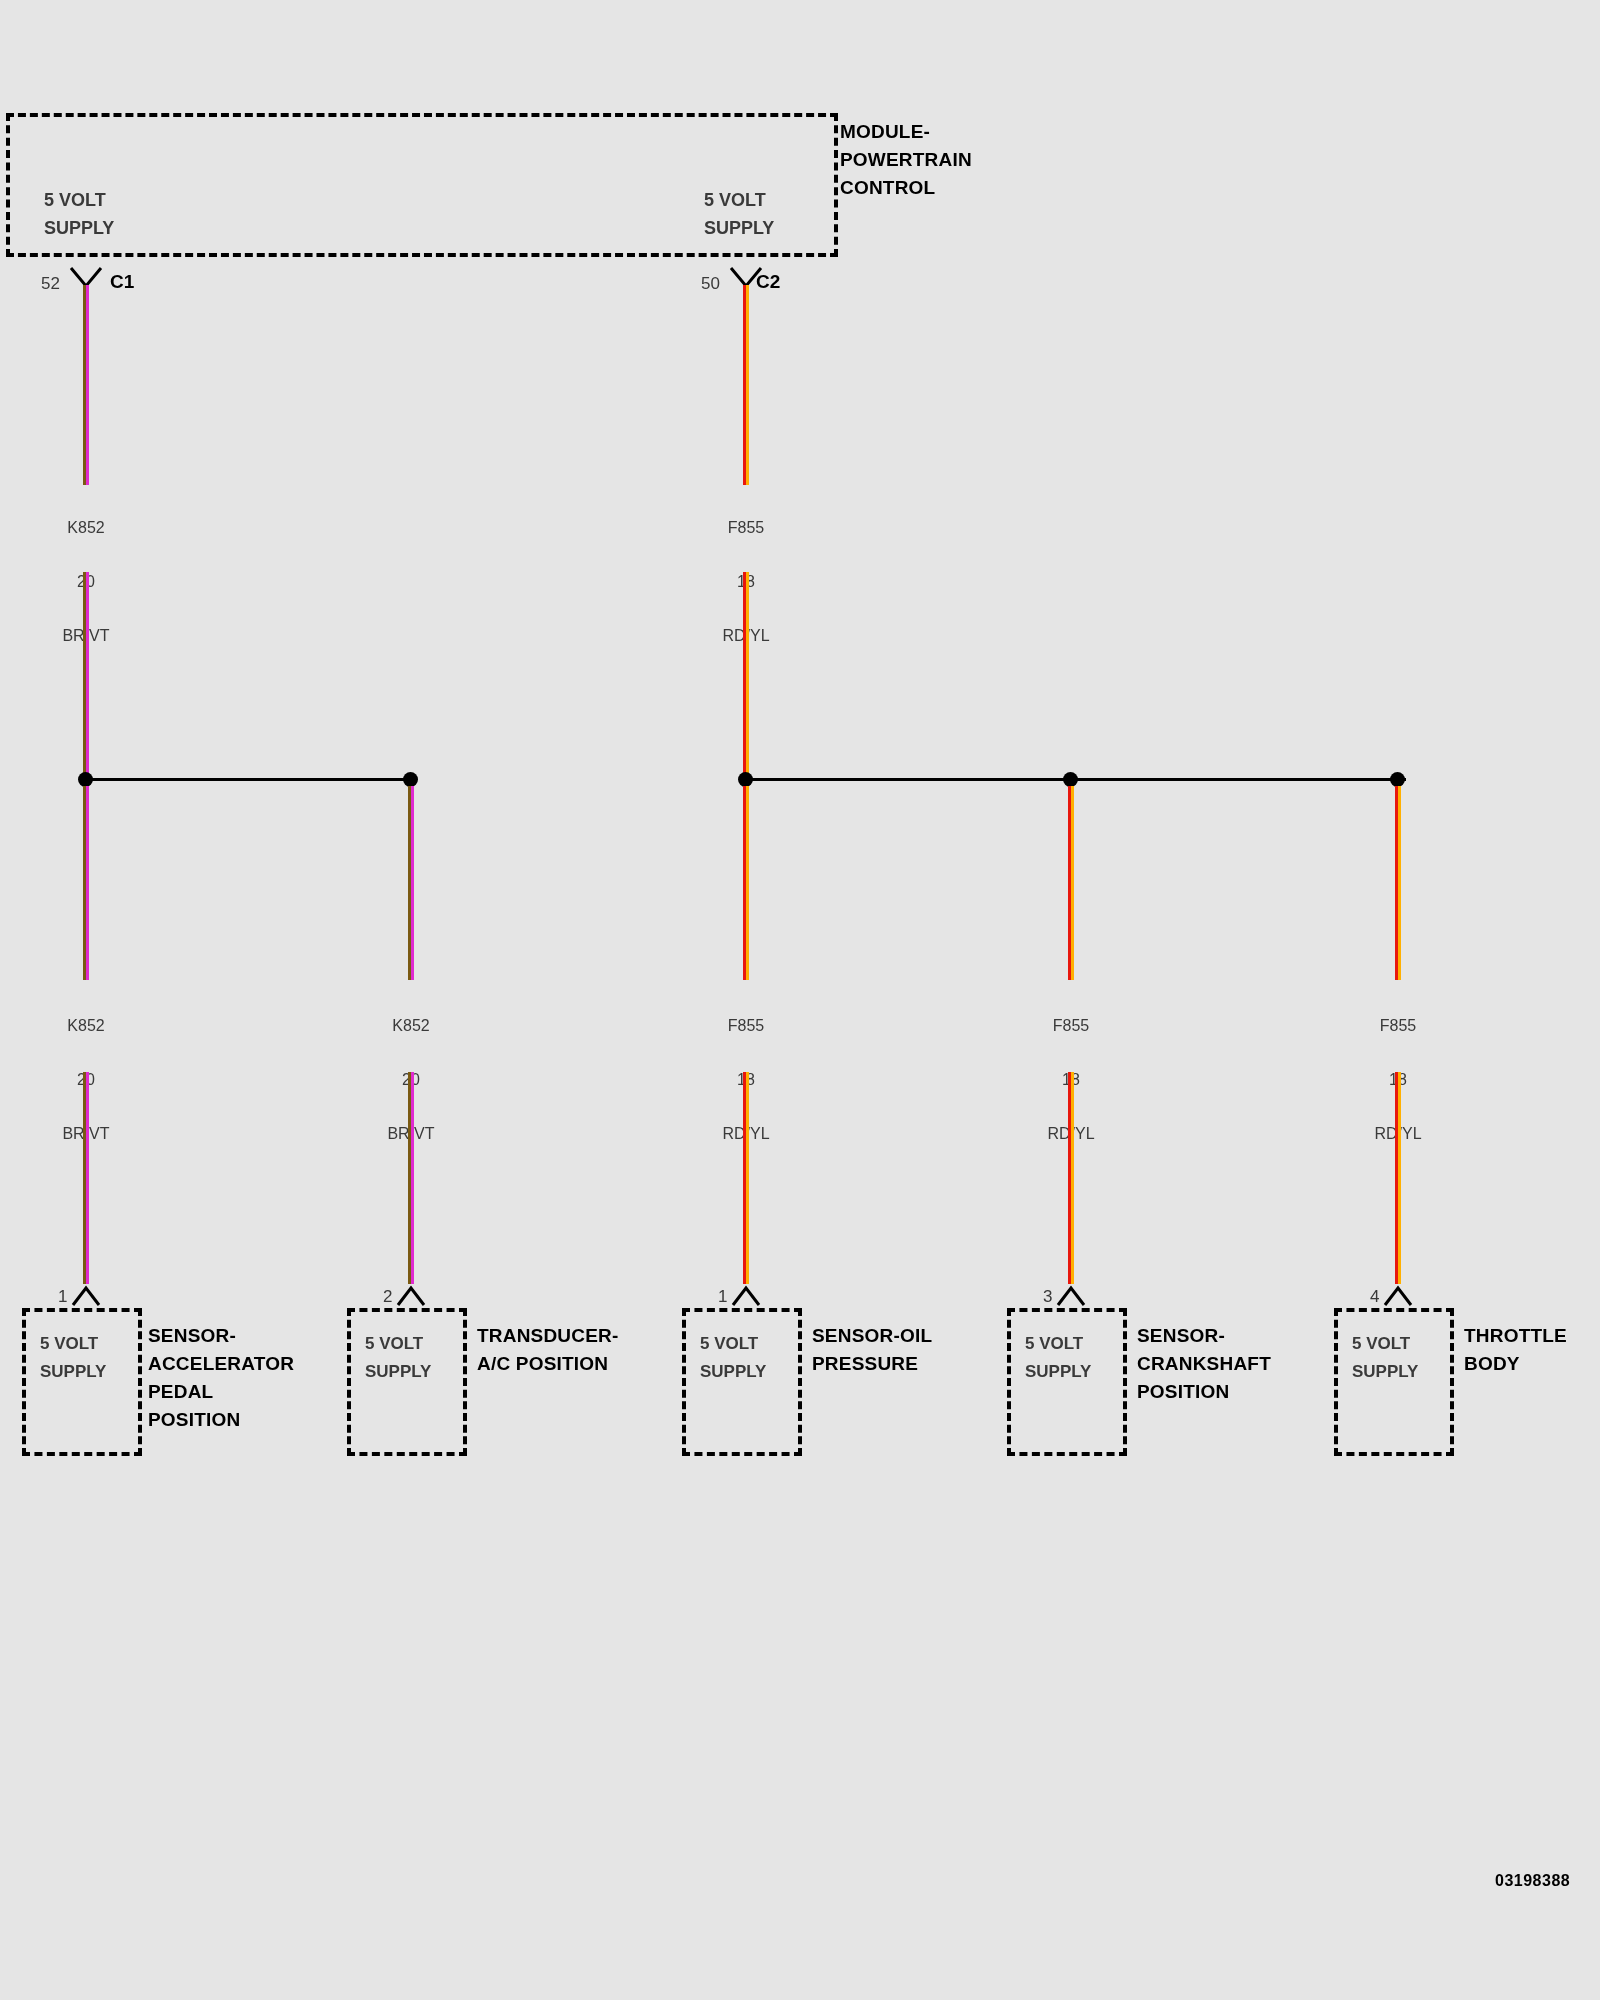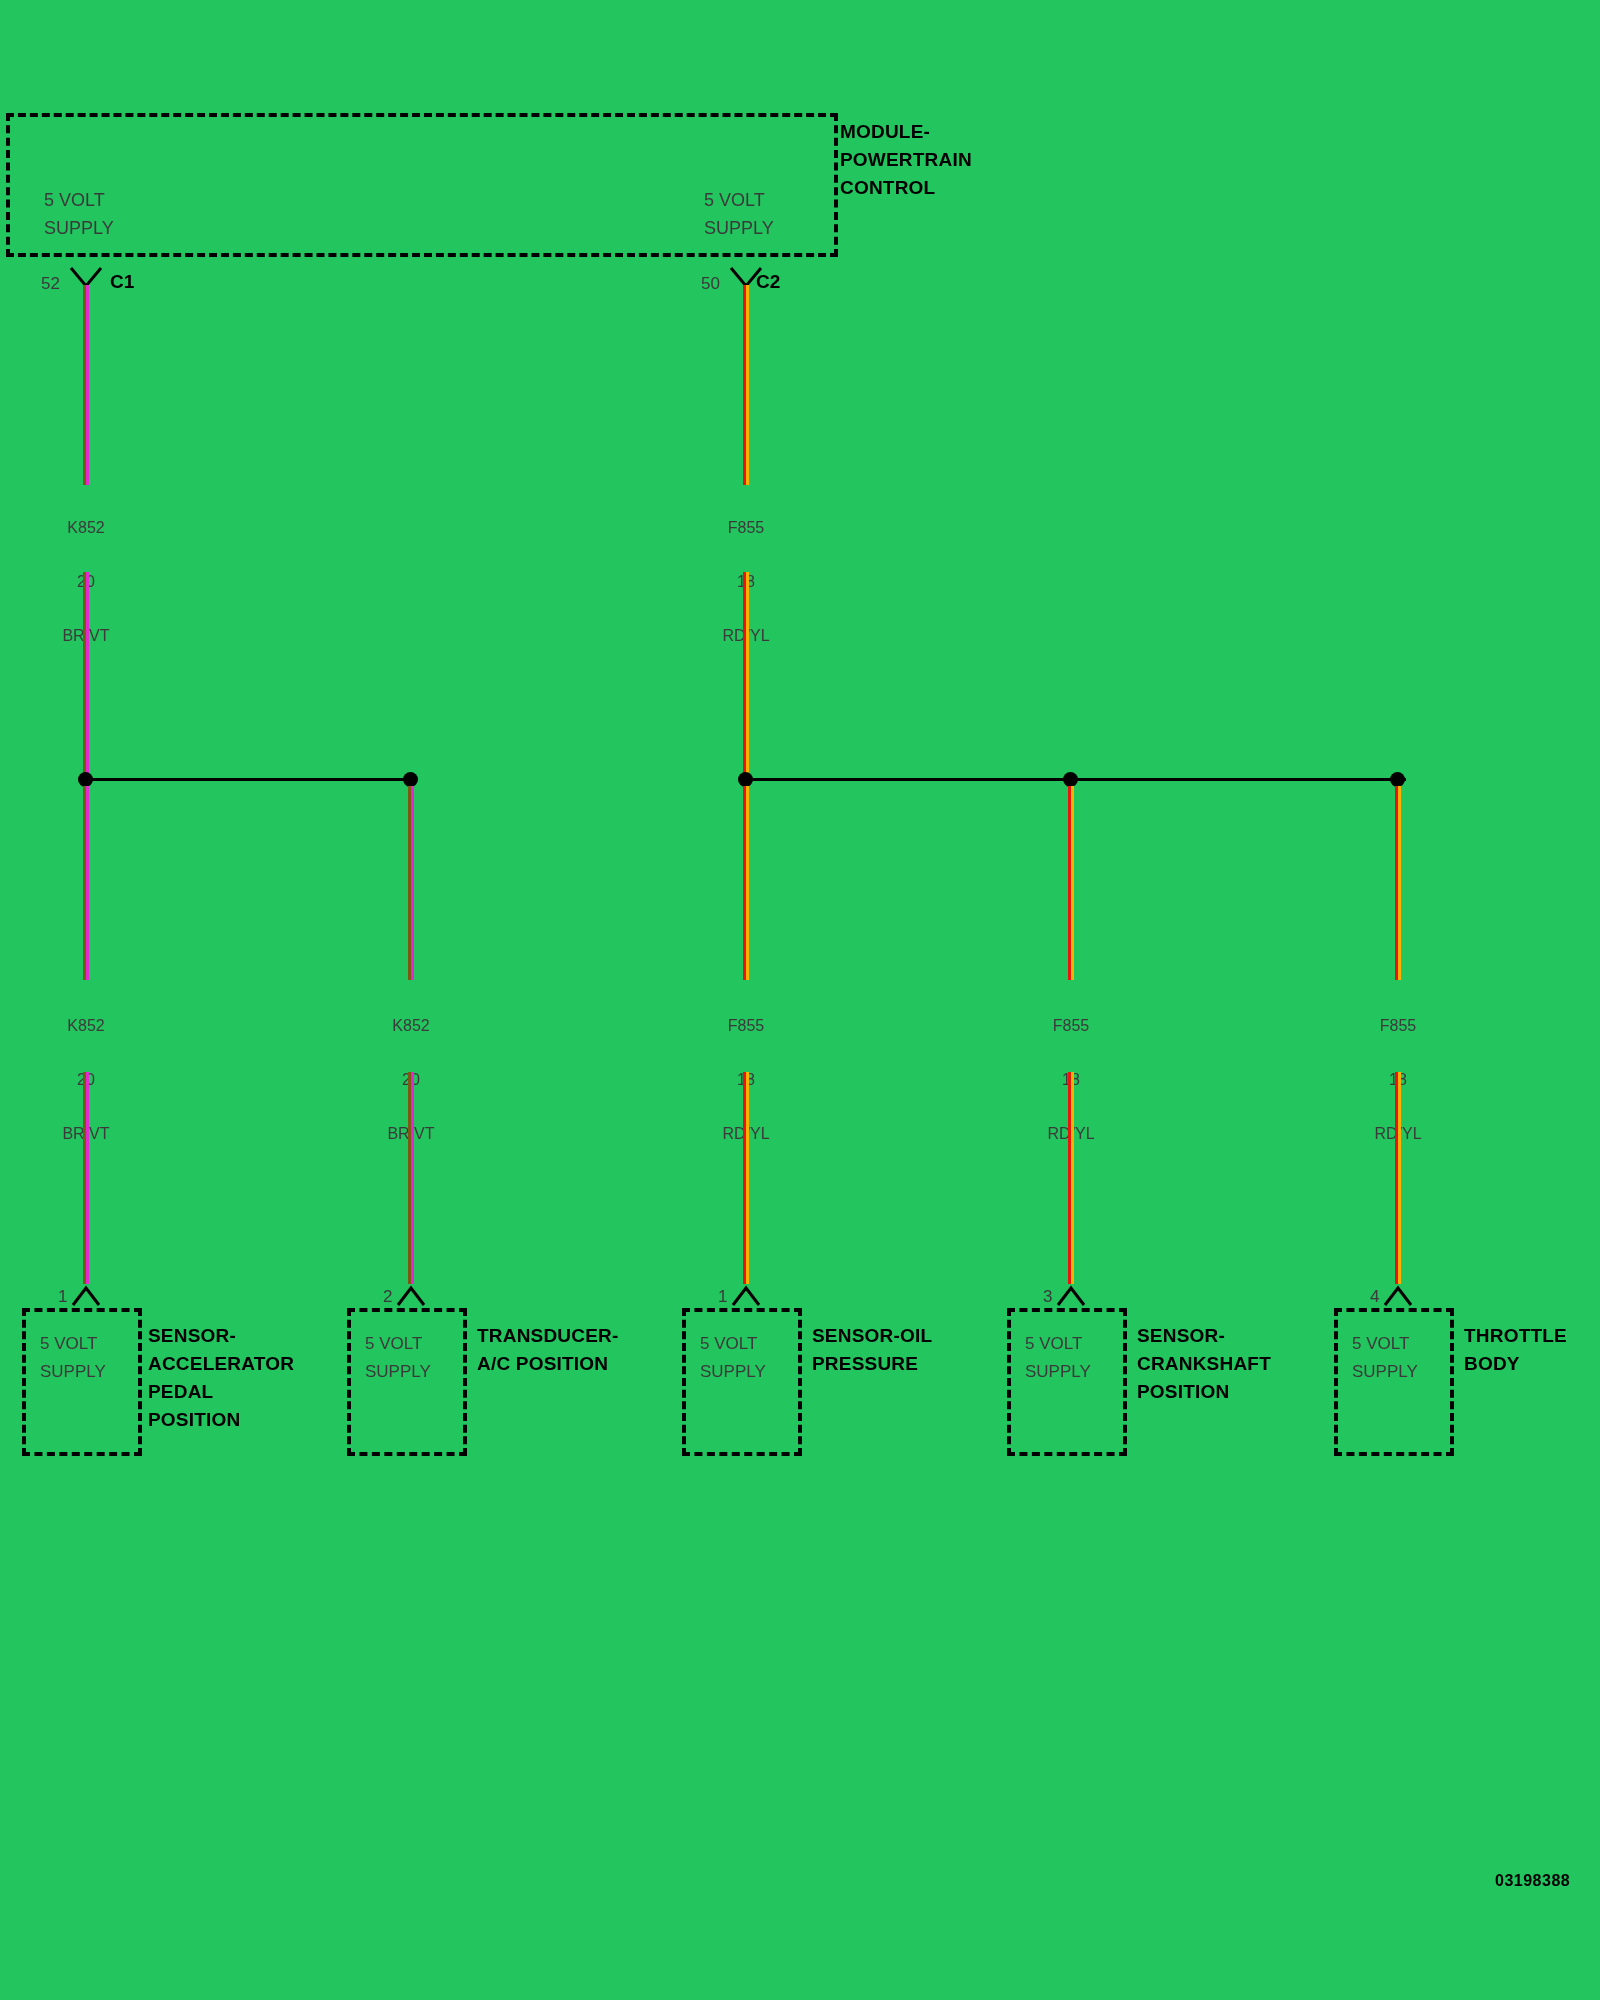"MODULE-" #sheet { background: #22c55e -> #e5e5e5 }
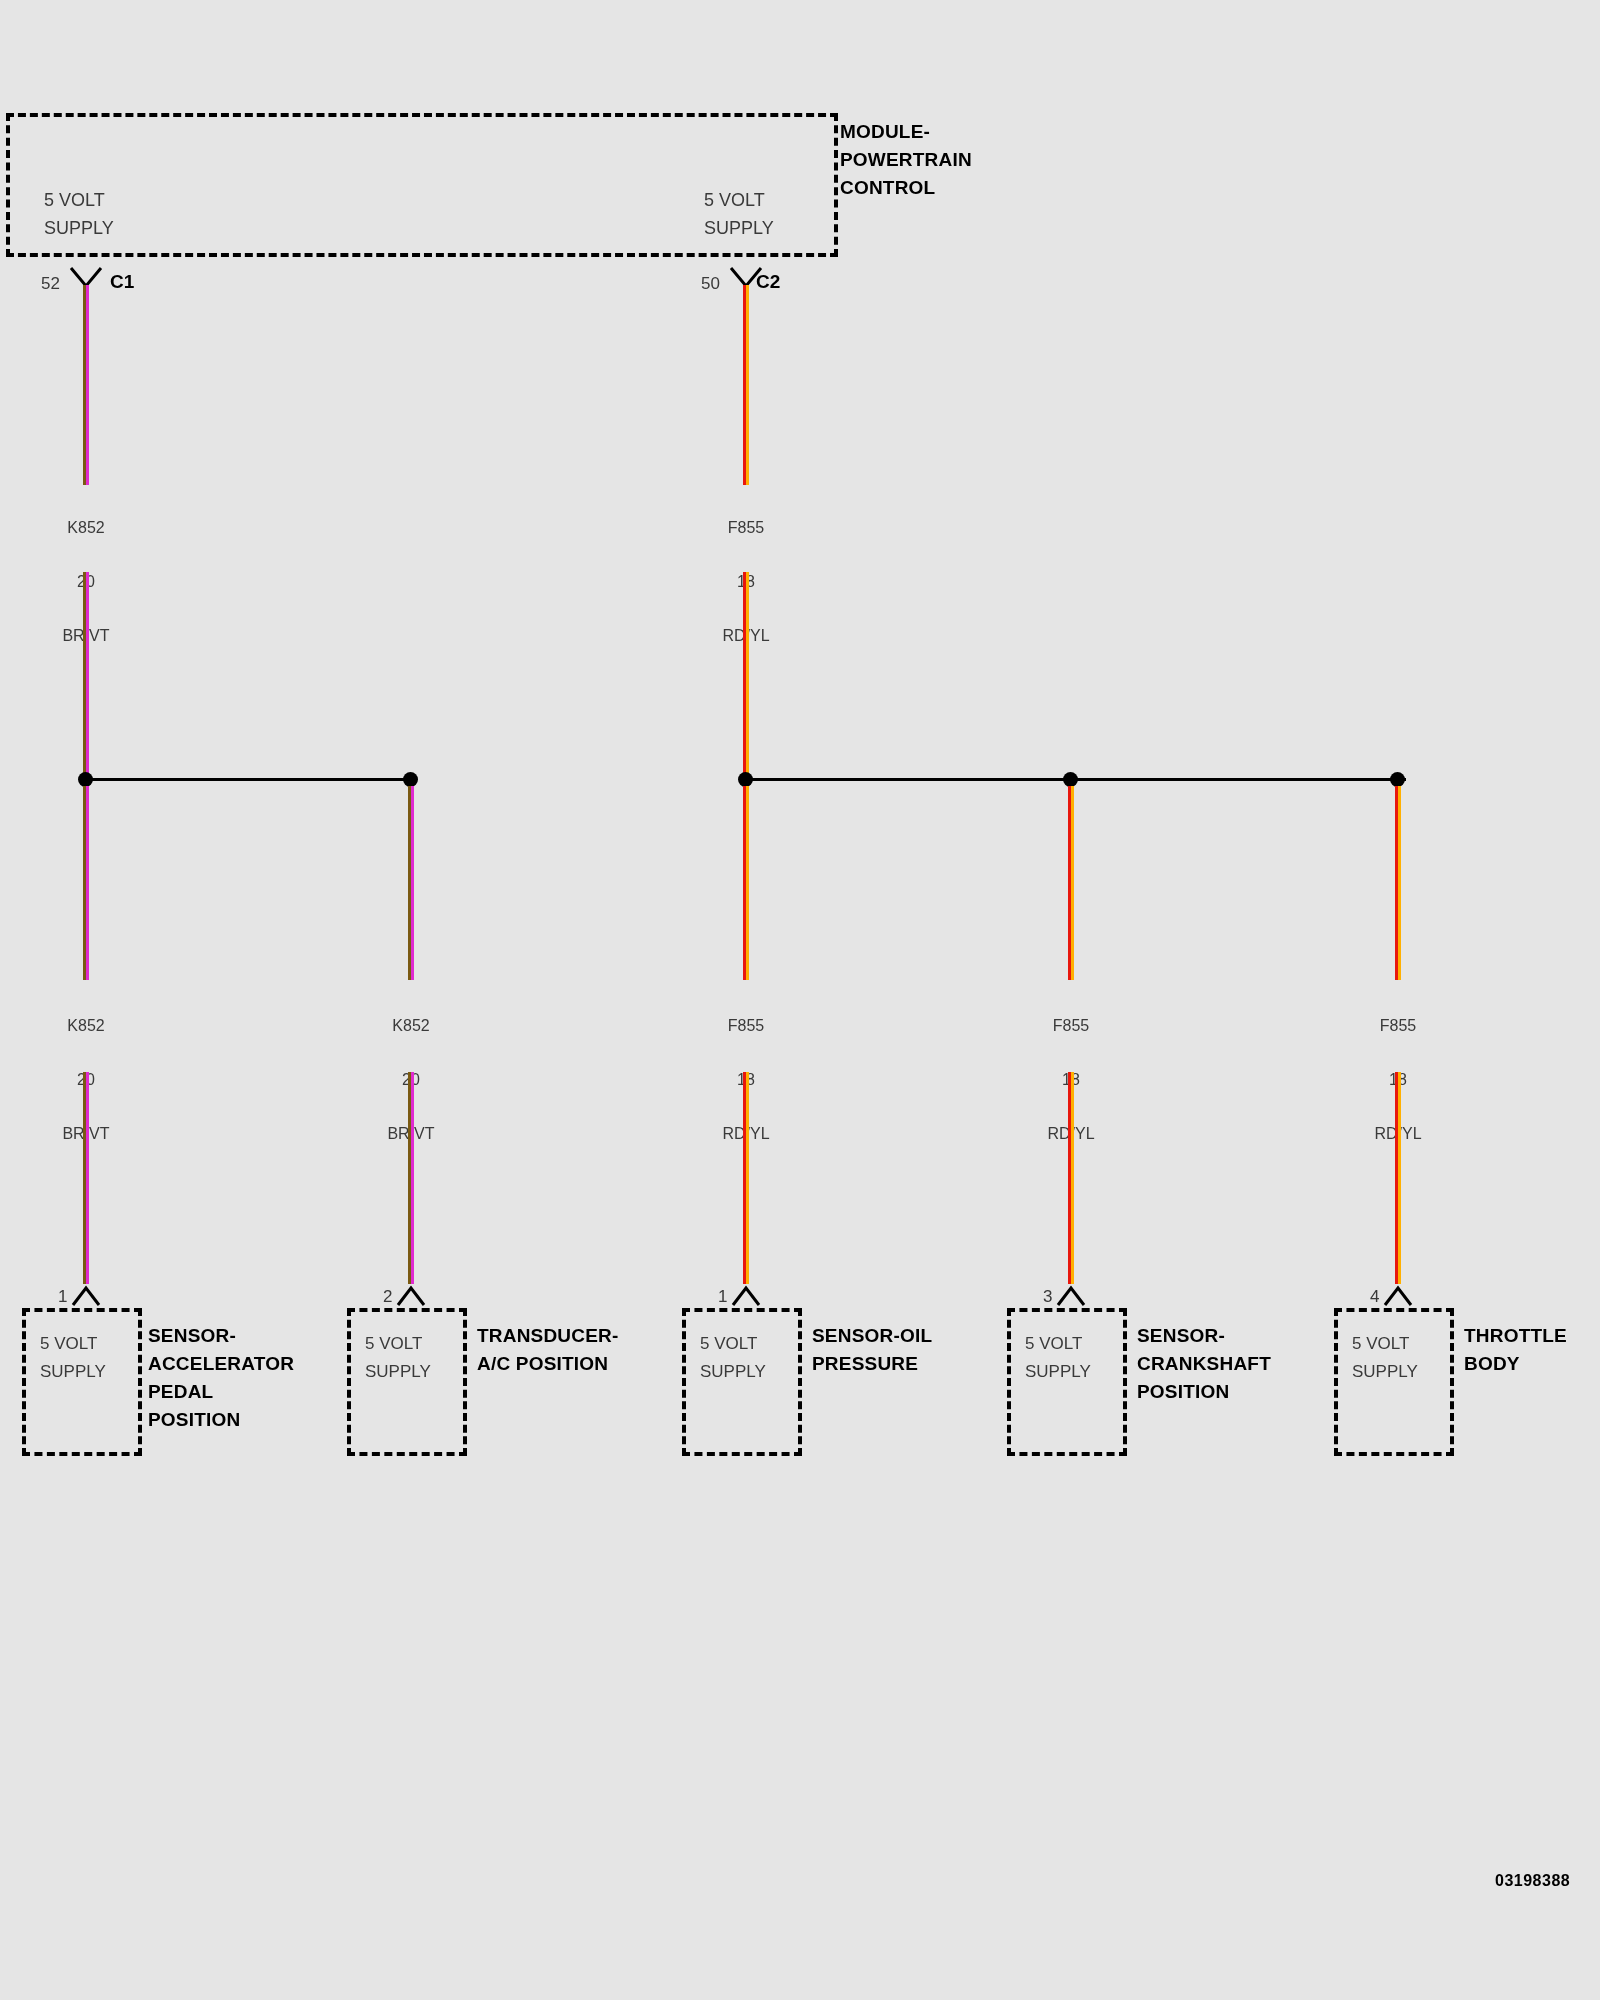"5 VOLT" .label-thin { font-weight: 400 -> 700 }
